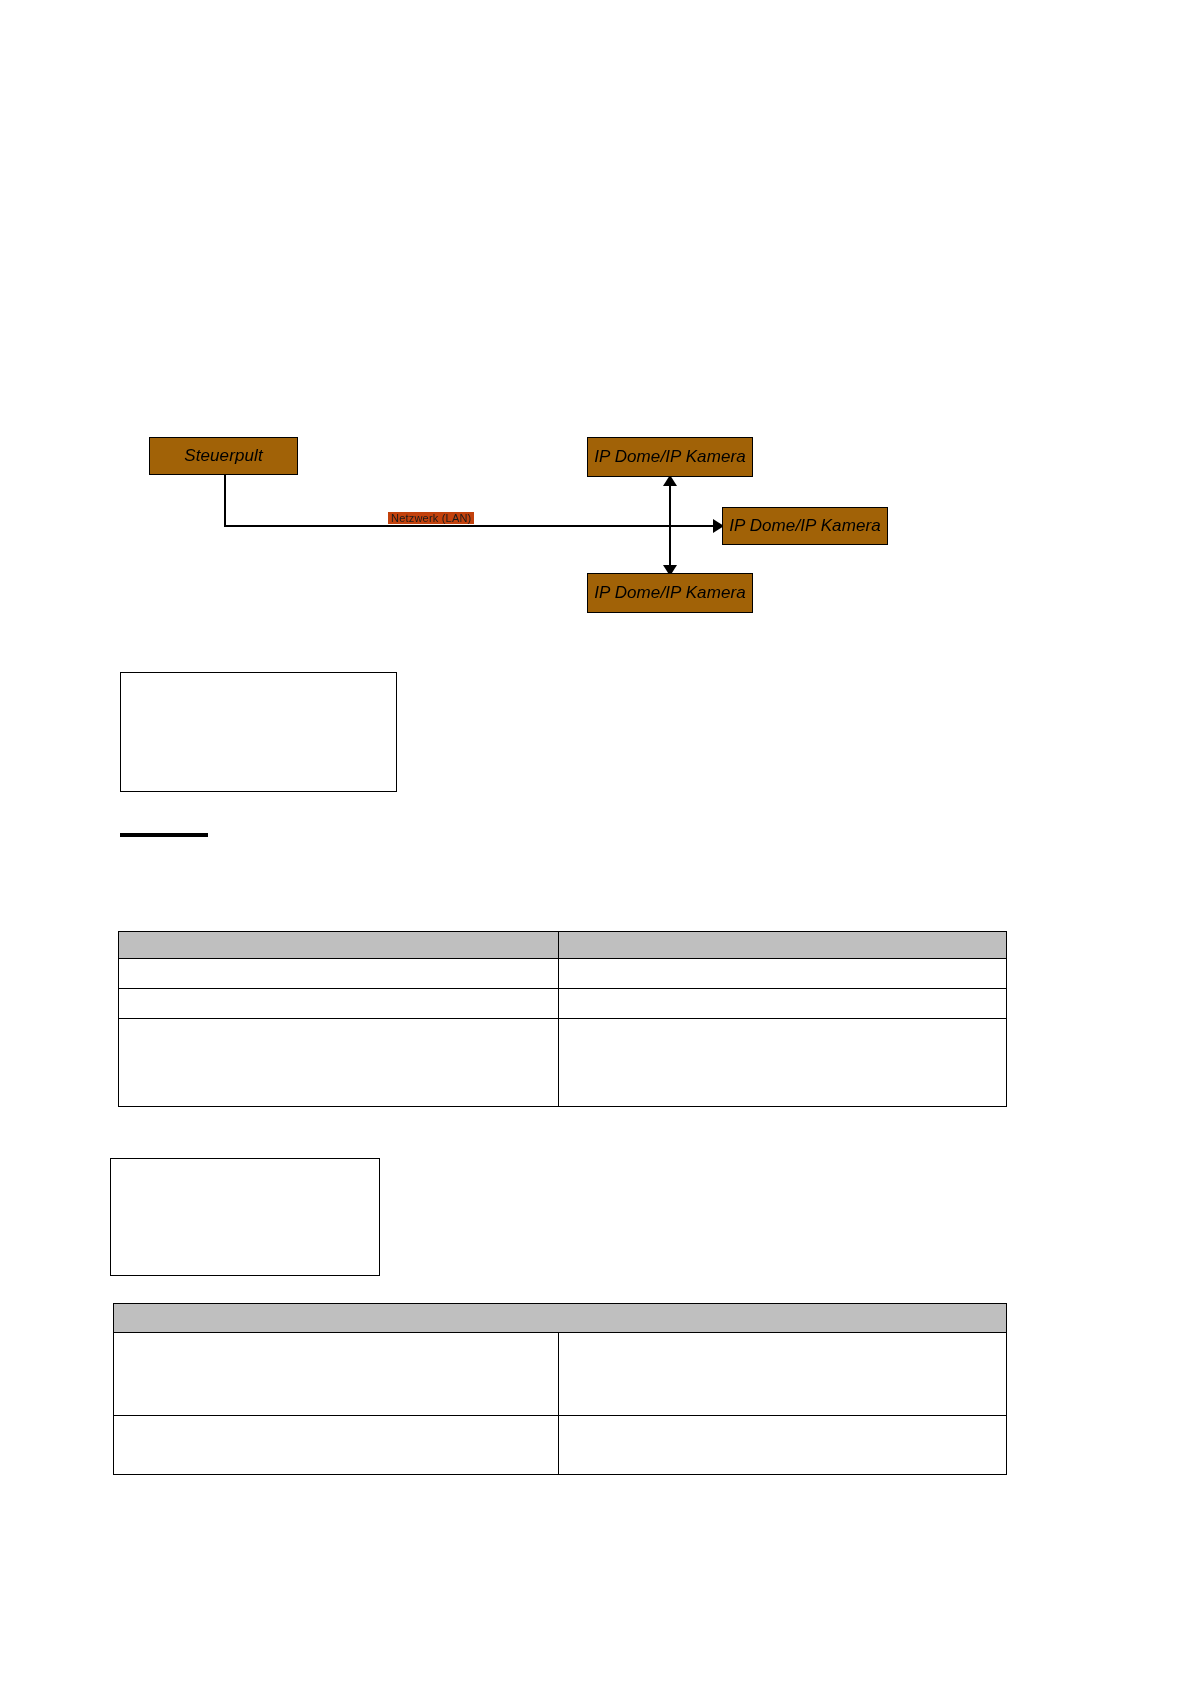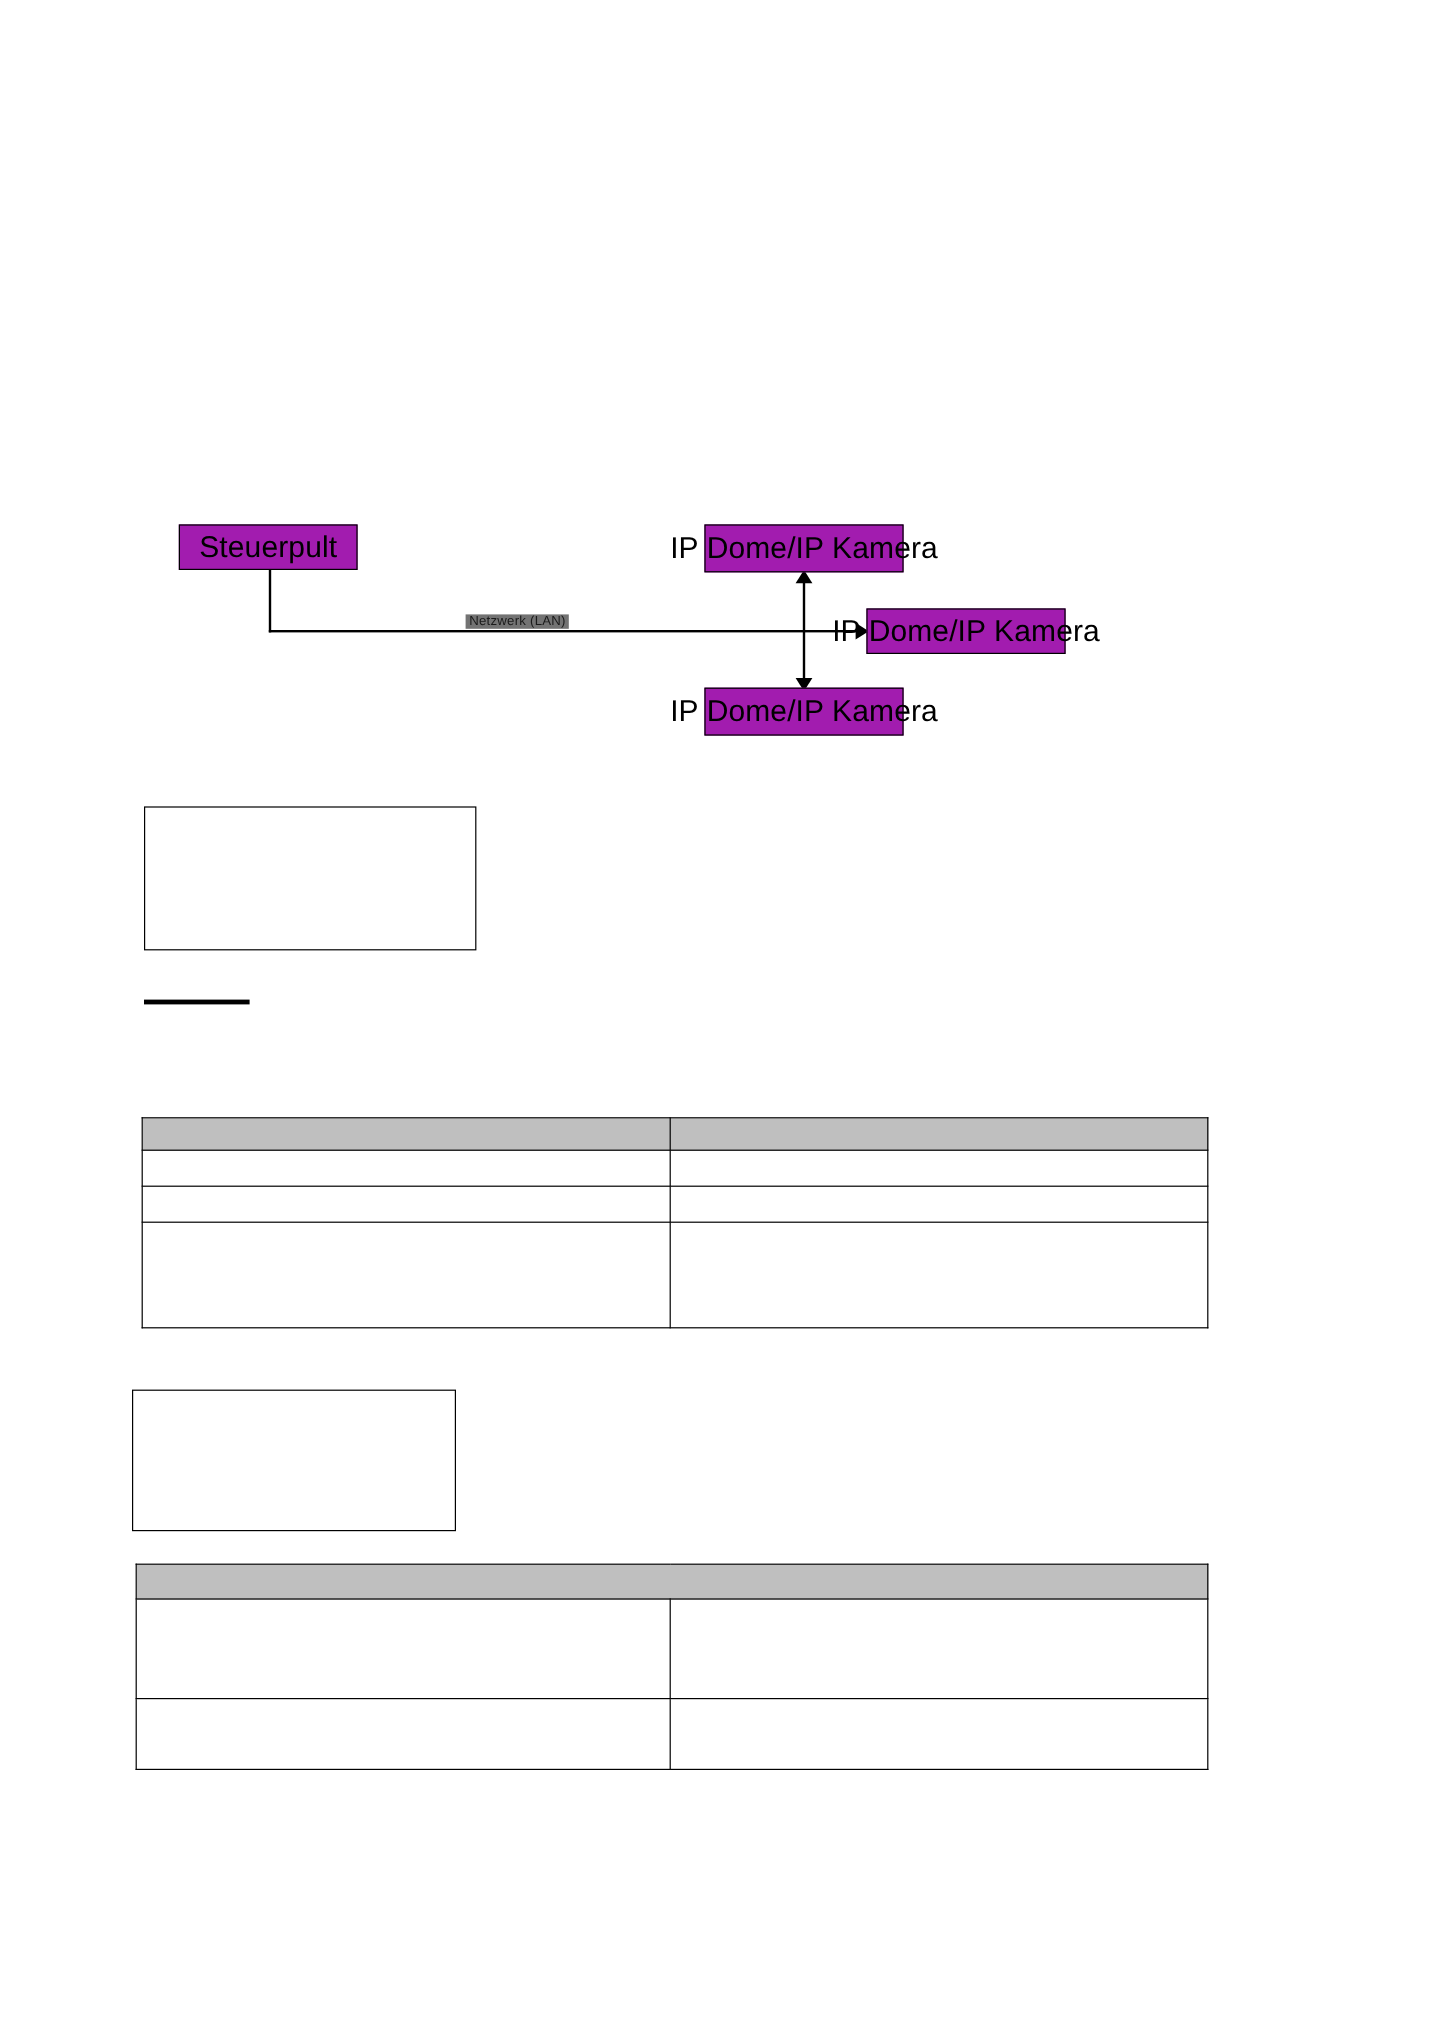"Steuerpult" .node-box { background: #a21caf -> #a16207; font-size: 25px -> 17px; font-style: none -> italic }
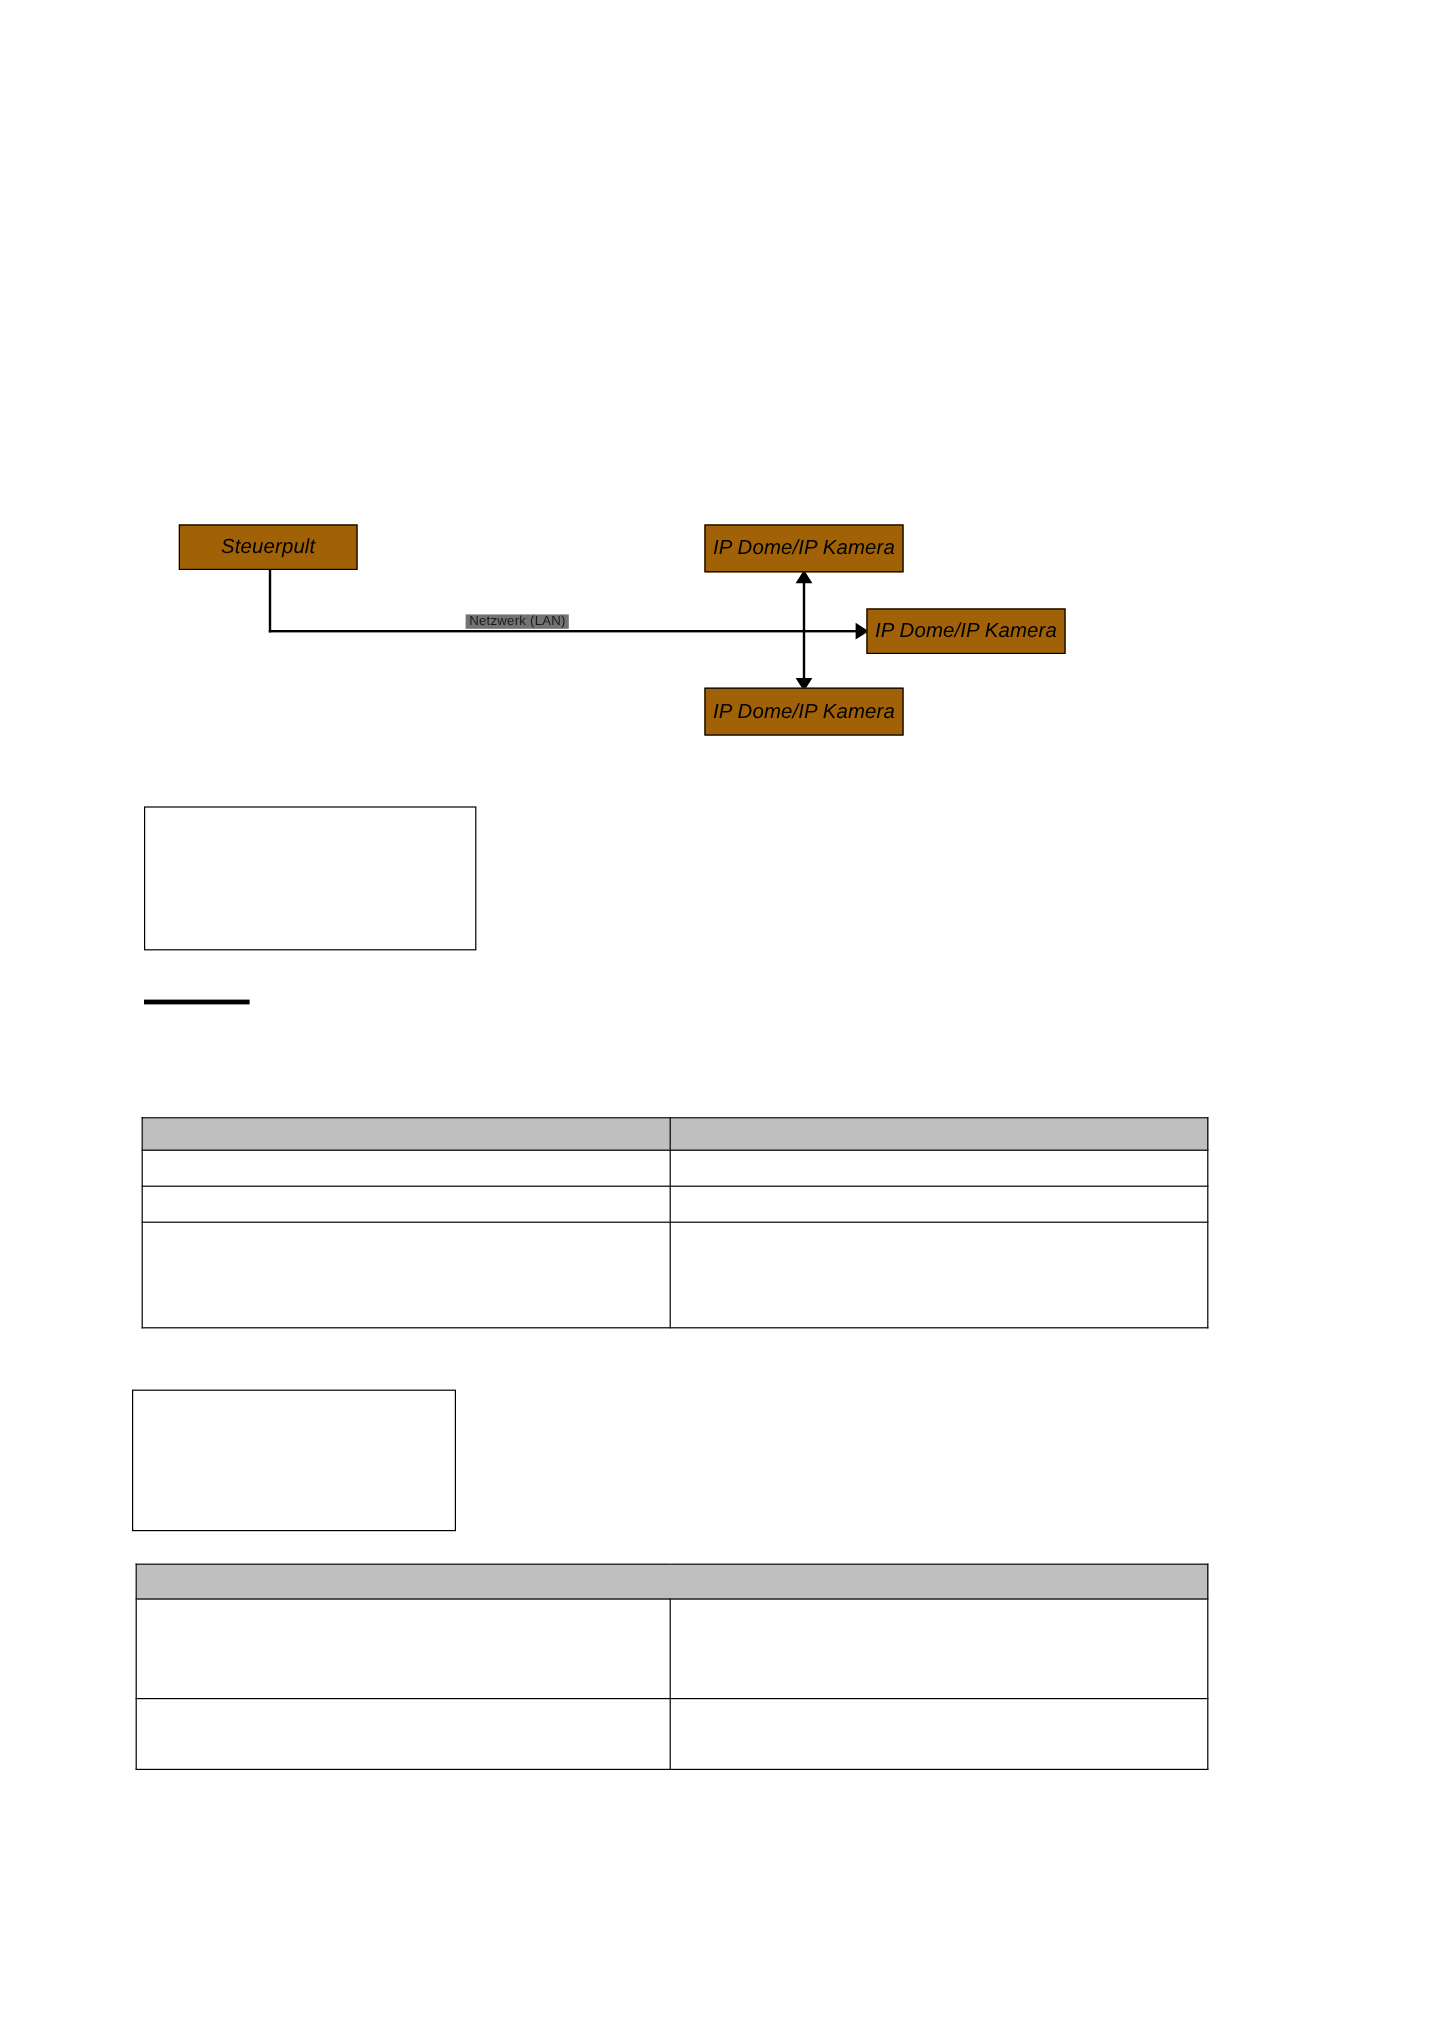"Netzwerk (LAN)" .line-label { background: #737373 -> #c2410c }
